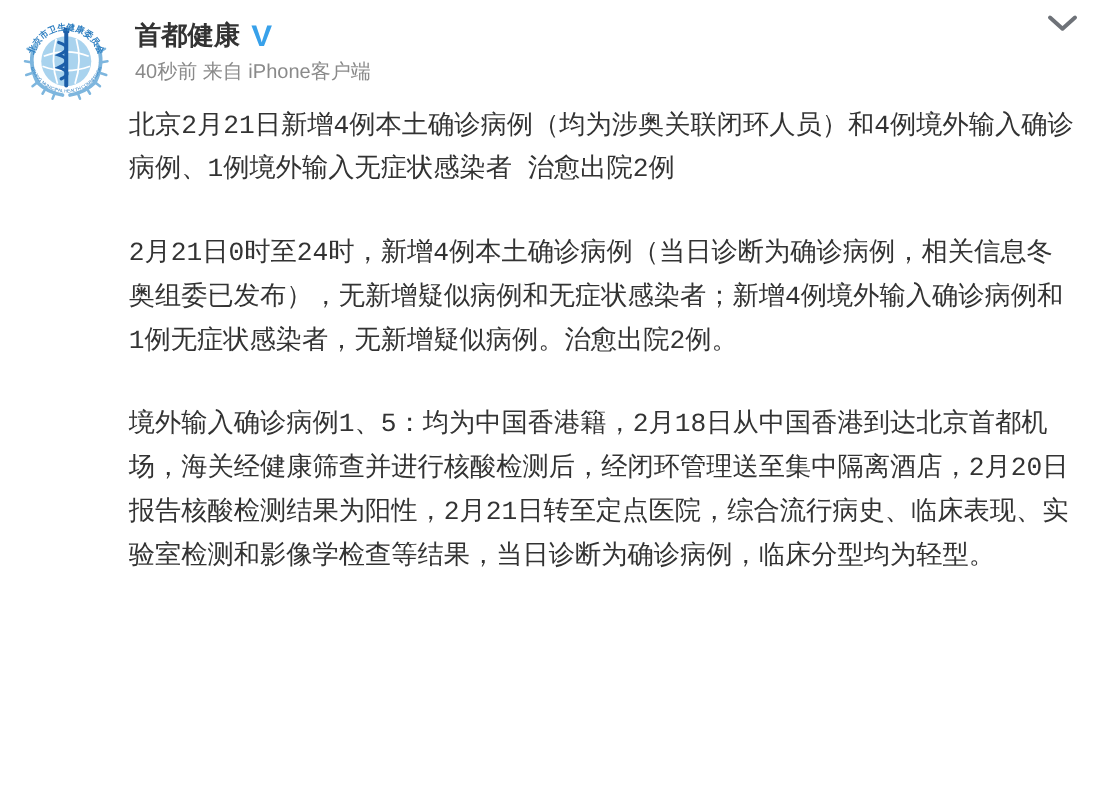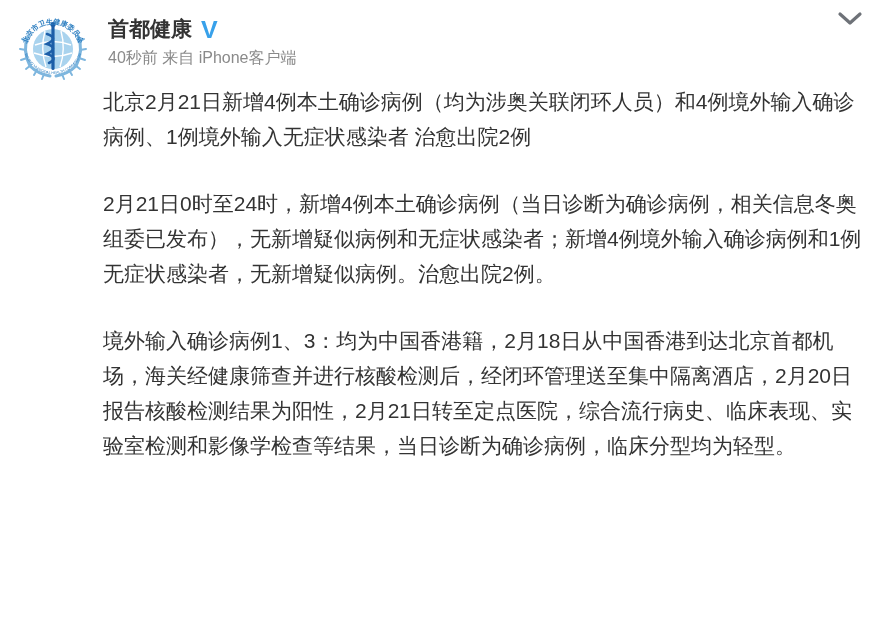"北京2月21日新增4例本土确诊病例（均为涉奥关联闭环人员）和4例境外输入确诊病例" .content { font-family: none -> Liberation Mono, monospace }
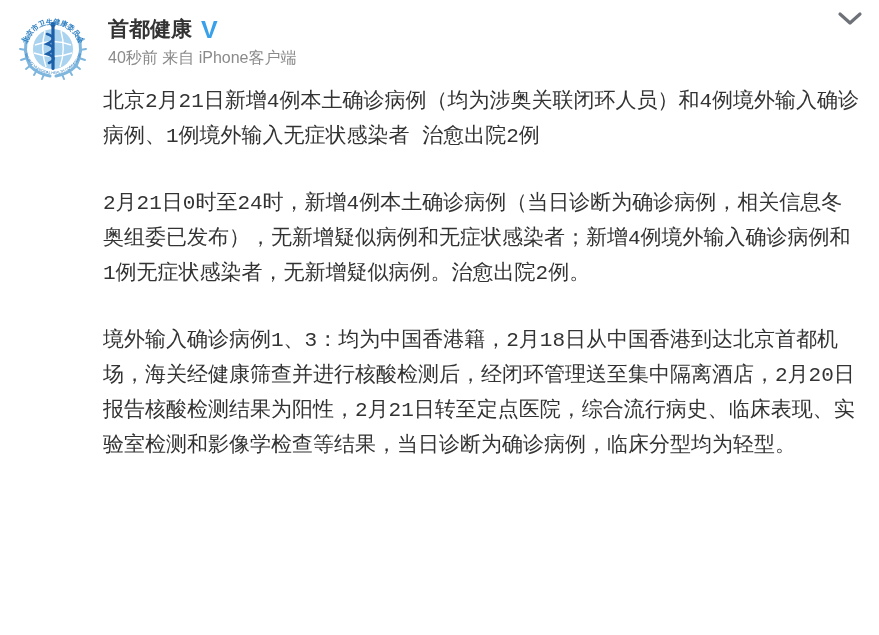"境外输入确诊病例1、3：均为中国香港籍，2月18日从中国香港到达北京首都机场，海" p { text: 3 -> 5 }
